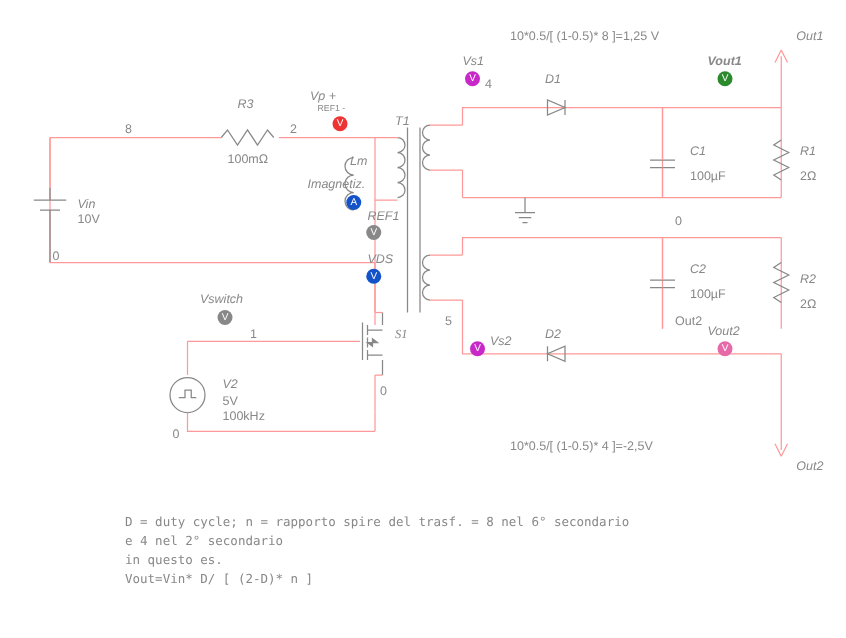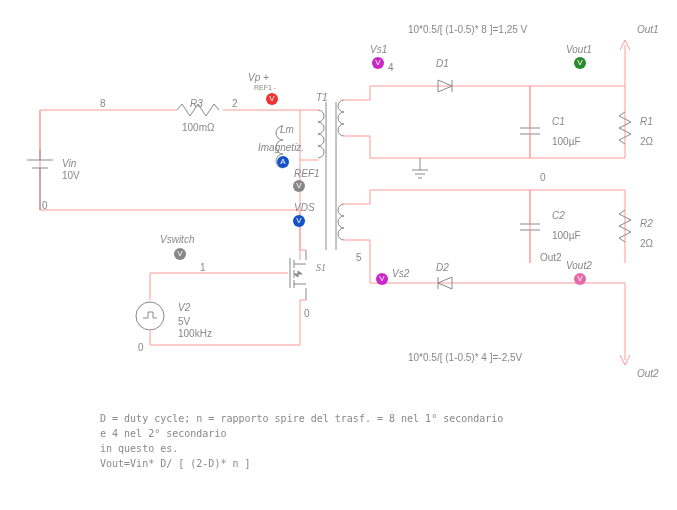"Vout1" div.comp-label { font-weight: none -> bold }
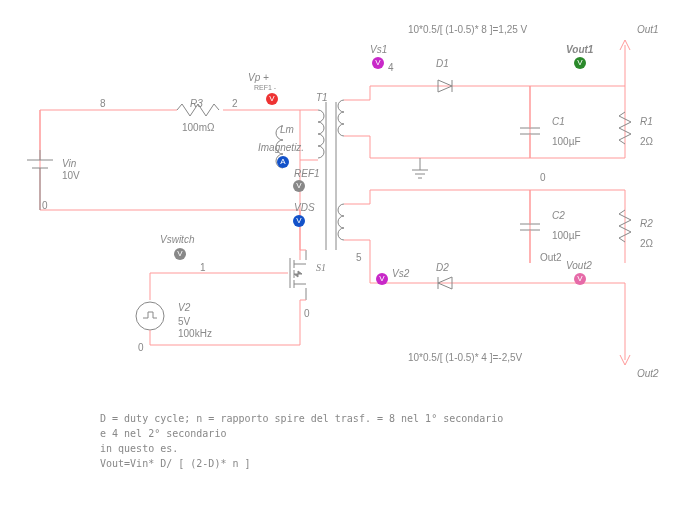"R3" div.comp-label { top: 98px -> 78px }
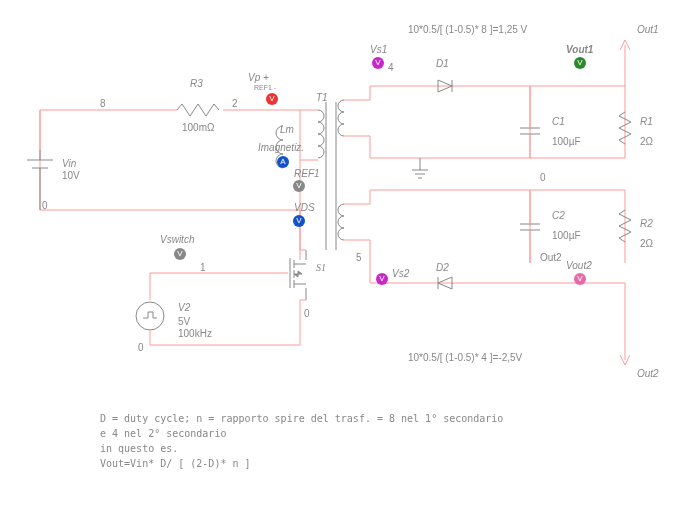"Imagnetiz." div.comp-label { left: 258px -> 246px }
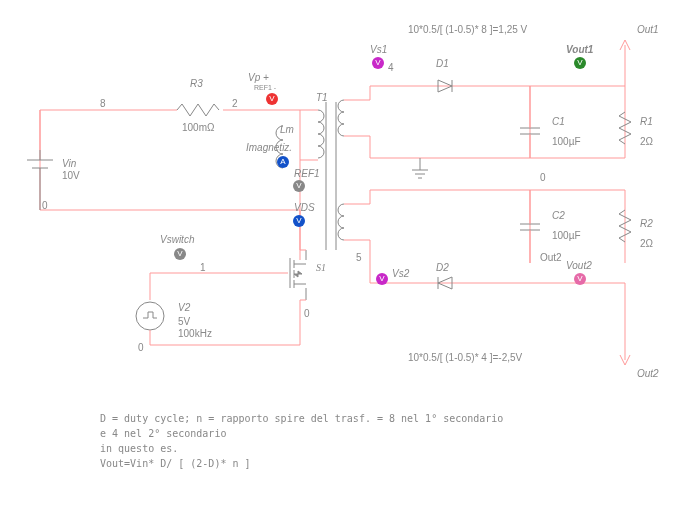"D = duty cycle; n" div.txt { text: 1 -> 6 }
